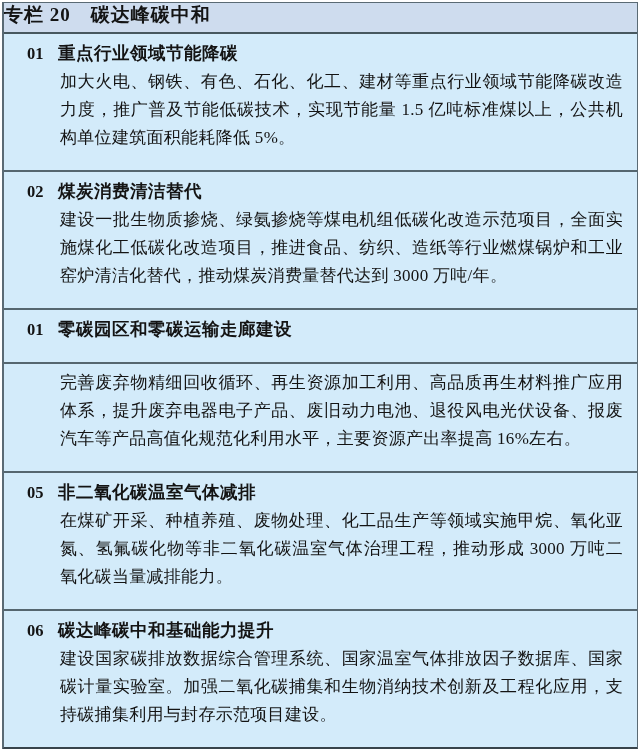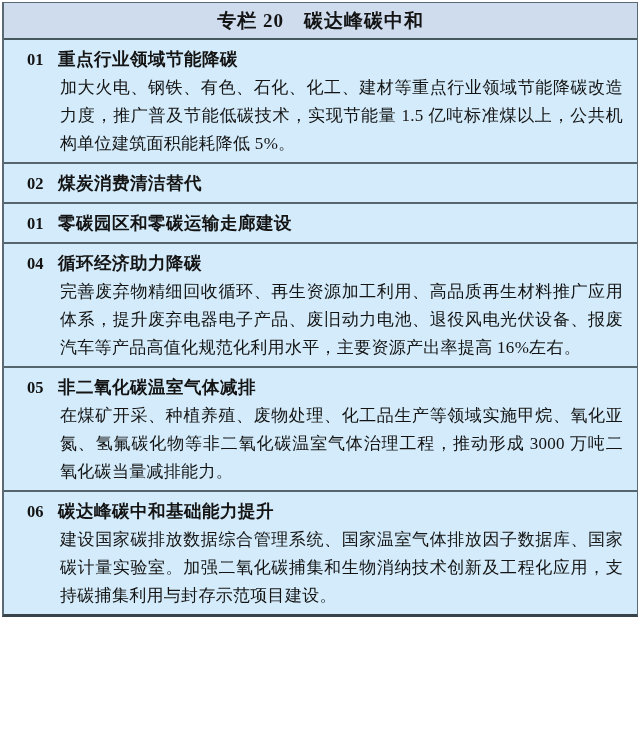"专栏 20 碳达峰碳中和" .title-bar { padding: 7px 0 6px 0 -> 1px 0 6px 0; text-align: center -> left }
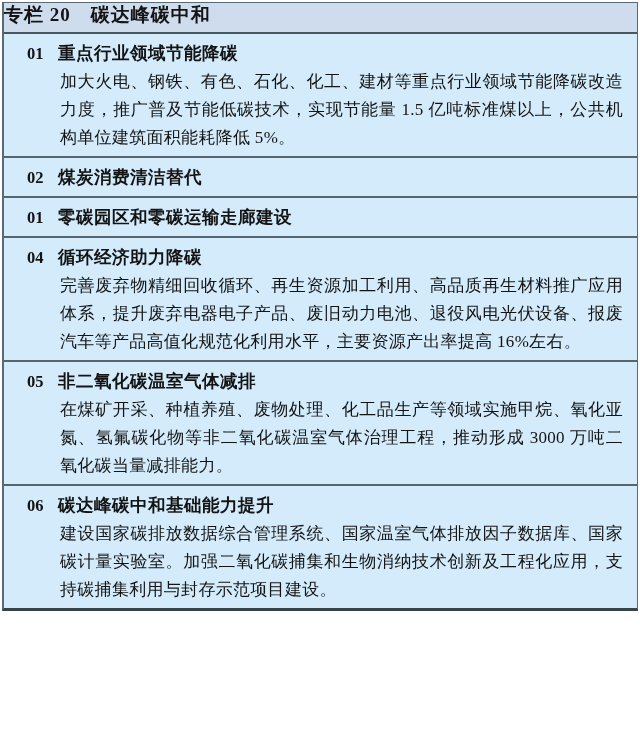"01" .section { padding: 5px 14px 4px 23px -> 5px 14px 18px 23px }
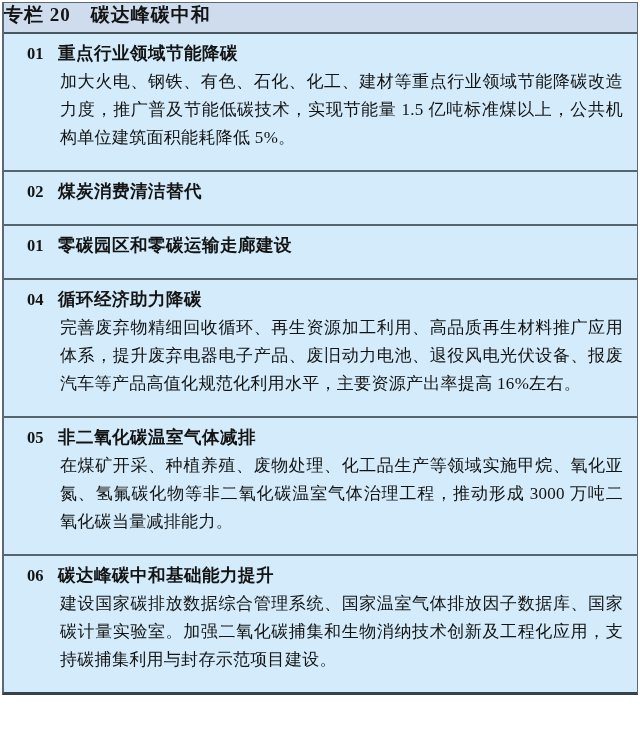"建设一批生物质掺烧、绿氨掺烧等煤电机组低碳化改造示范项目，全面实施煤化工低碳化改" p.body-text { html: none -> <p>建设一批生物质掺烧、绿氨掺烧等煤电机组低碳化改造示范项目，全面实施煤化工低碳化改造项目，推进食品、纺织、造纸等行业燃煤锅炉和工业窑炉清洁化替代，推动煤炭消费量替代达到 3000 万吨/年。</p> }
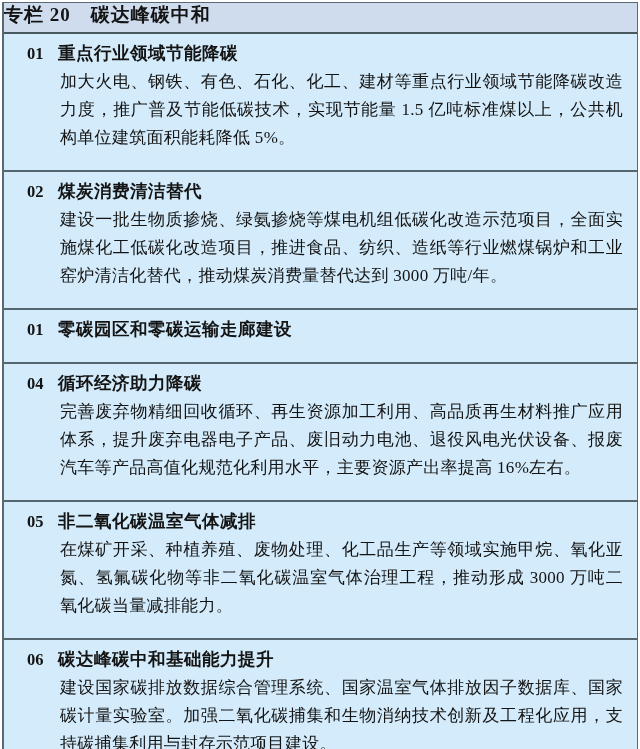"04" div.head { html: <div> <span>04</span> <span>循环经济助力降碳</span> </div> -> none }
